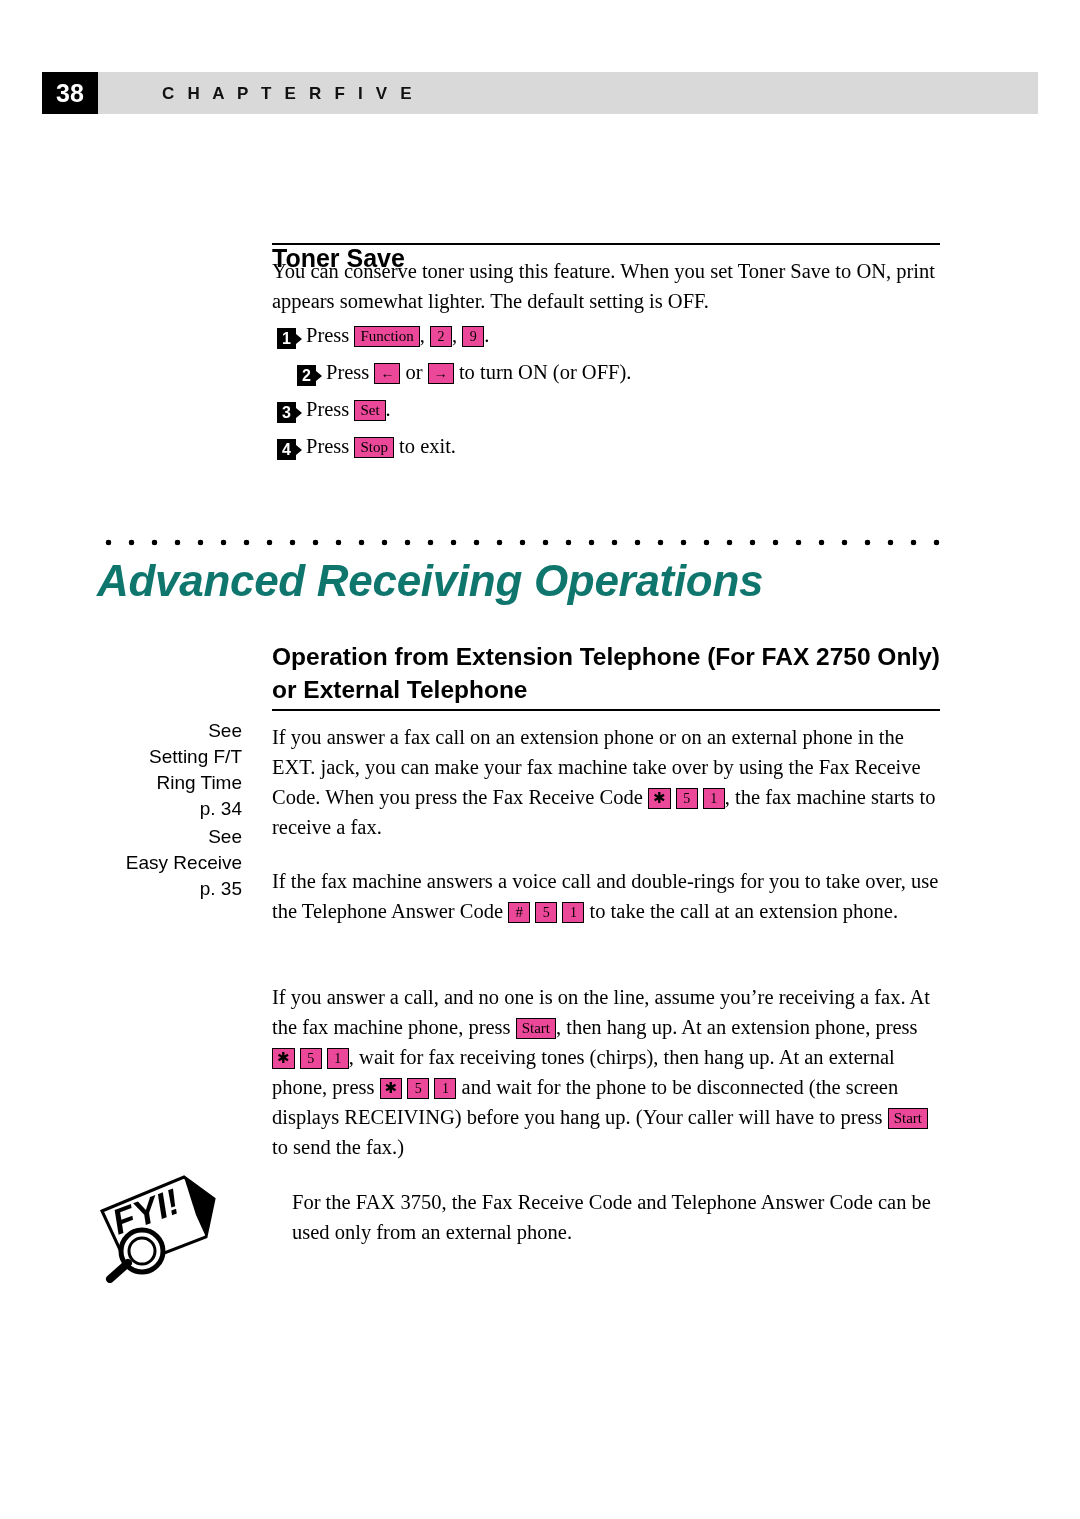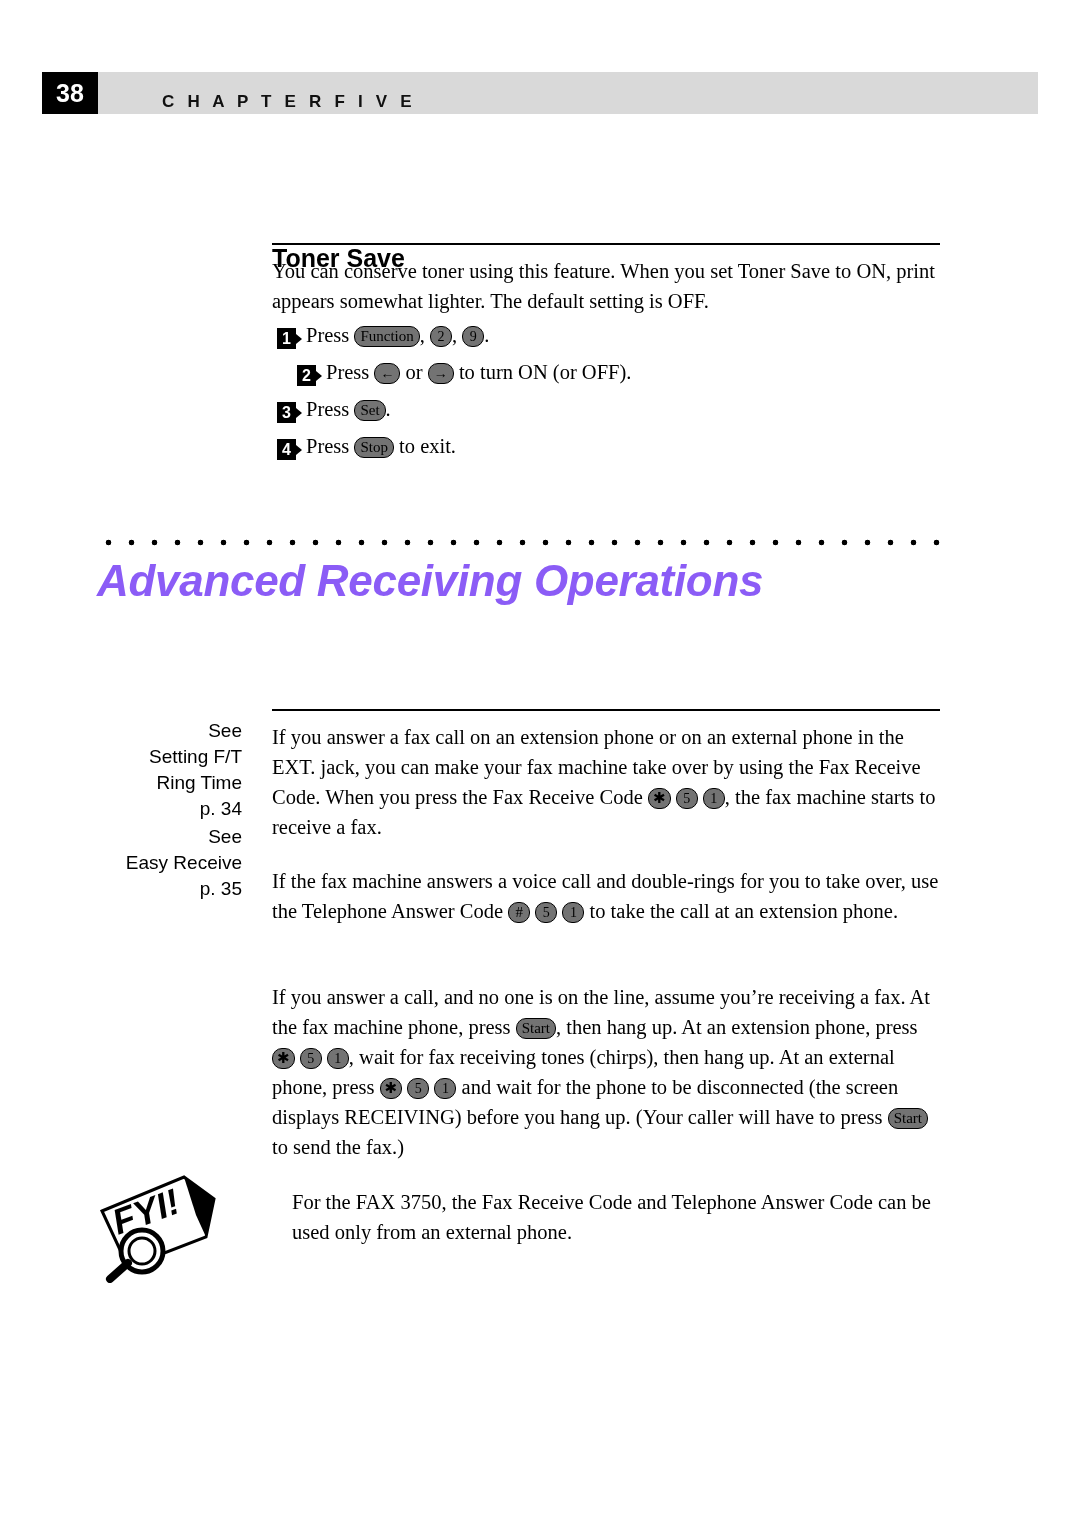"C H A P T" .chapter-label { margin-top: 8px -> none }
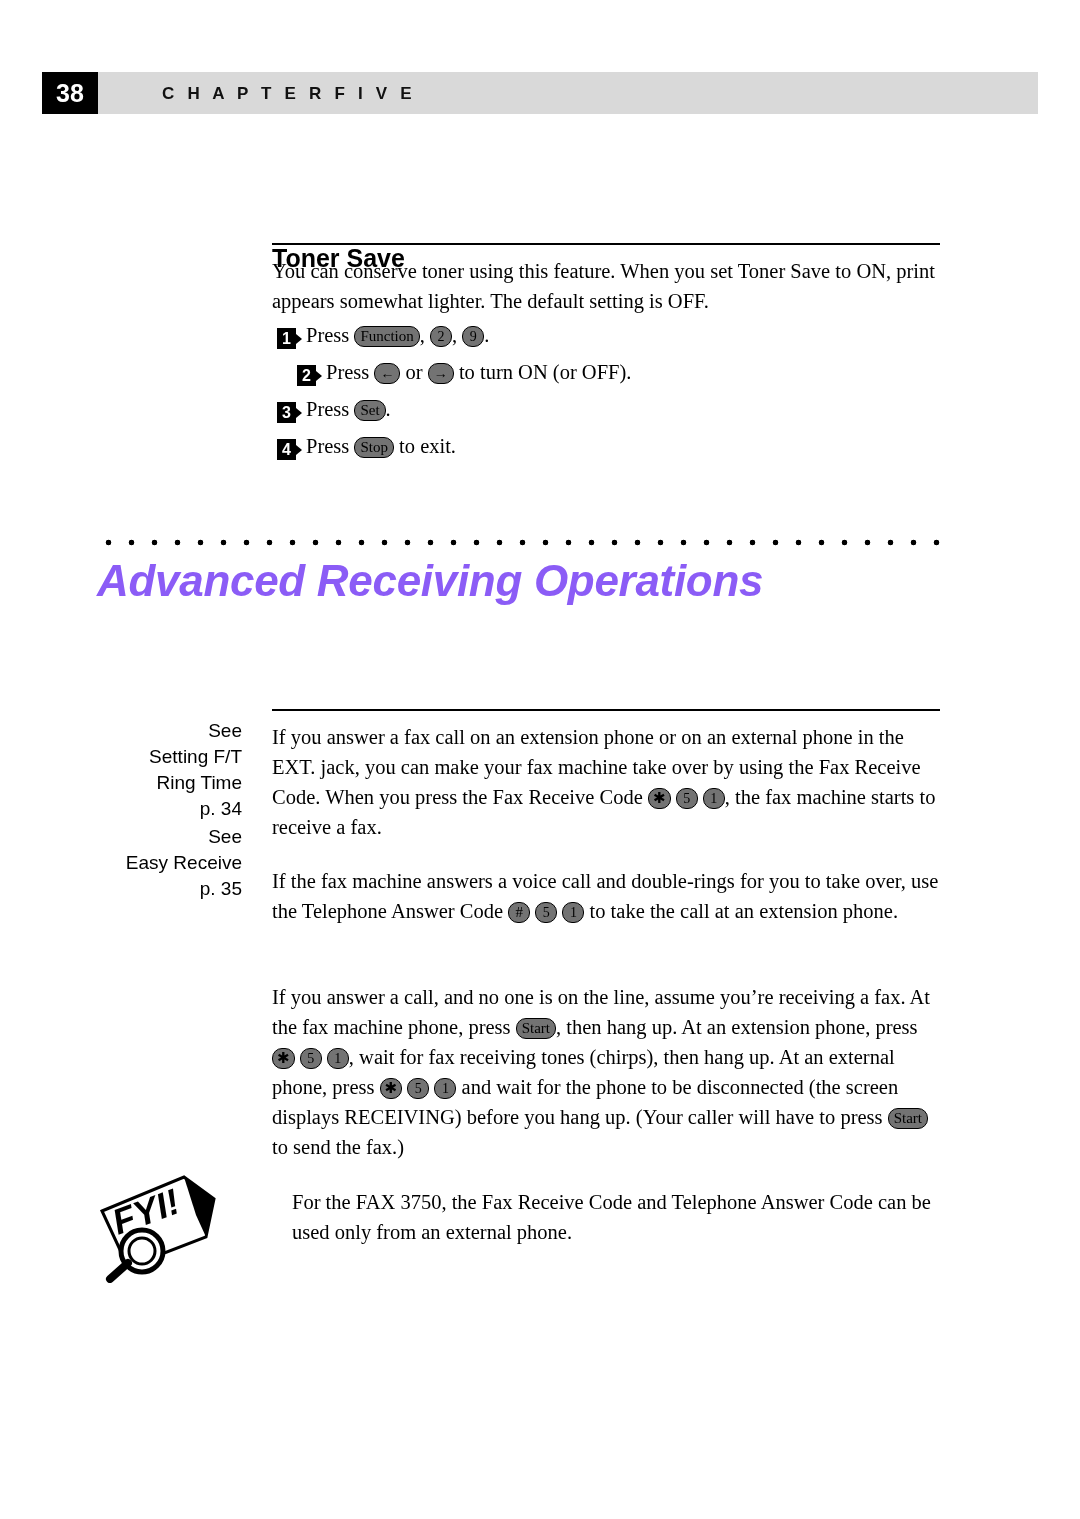"Function" .key { background: #737373 -> #ec4899; border-radius: 10px -> 0 }
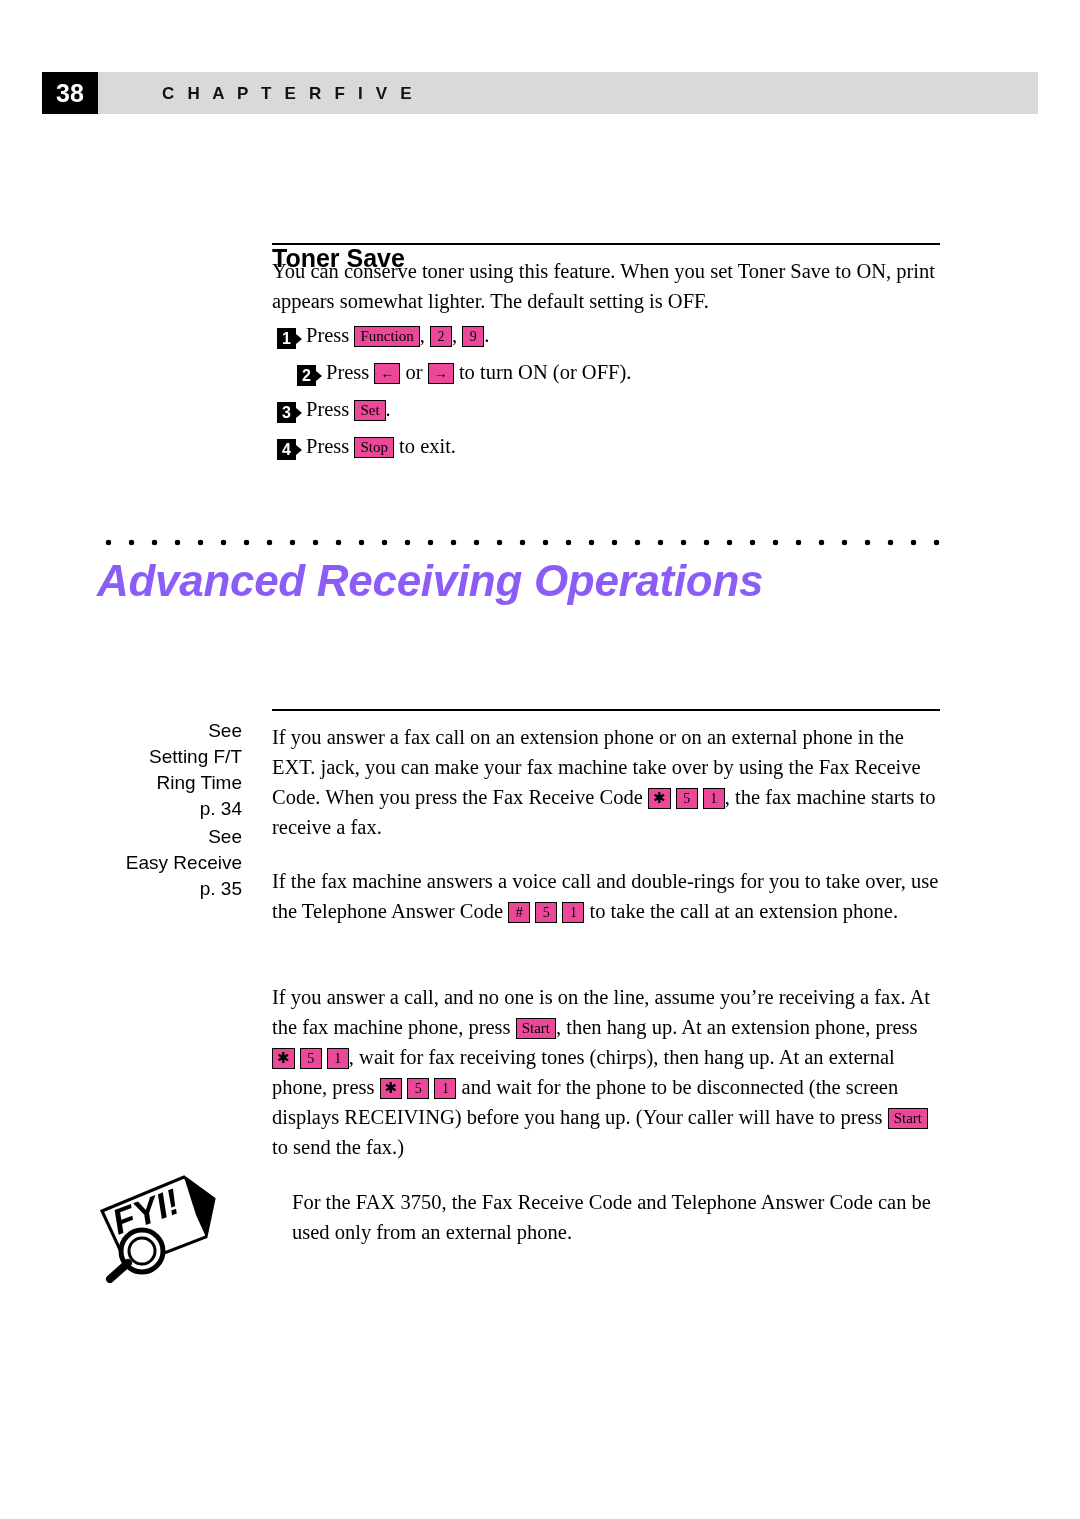"Advanced Receiving Operations" .big-title { color: #8b5cf6 -> #0f766e }
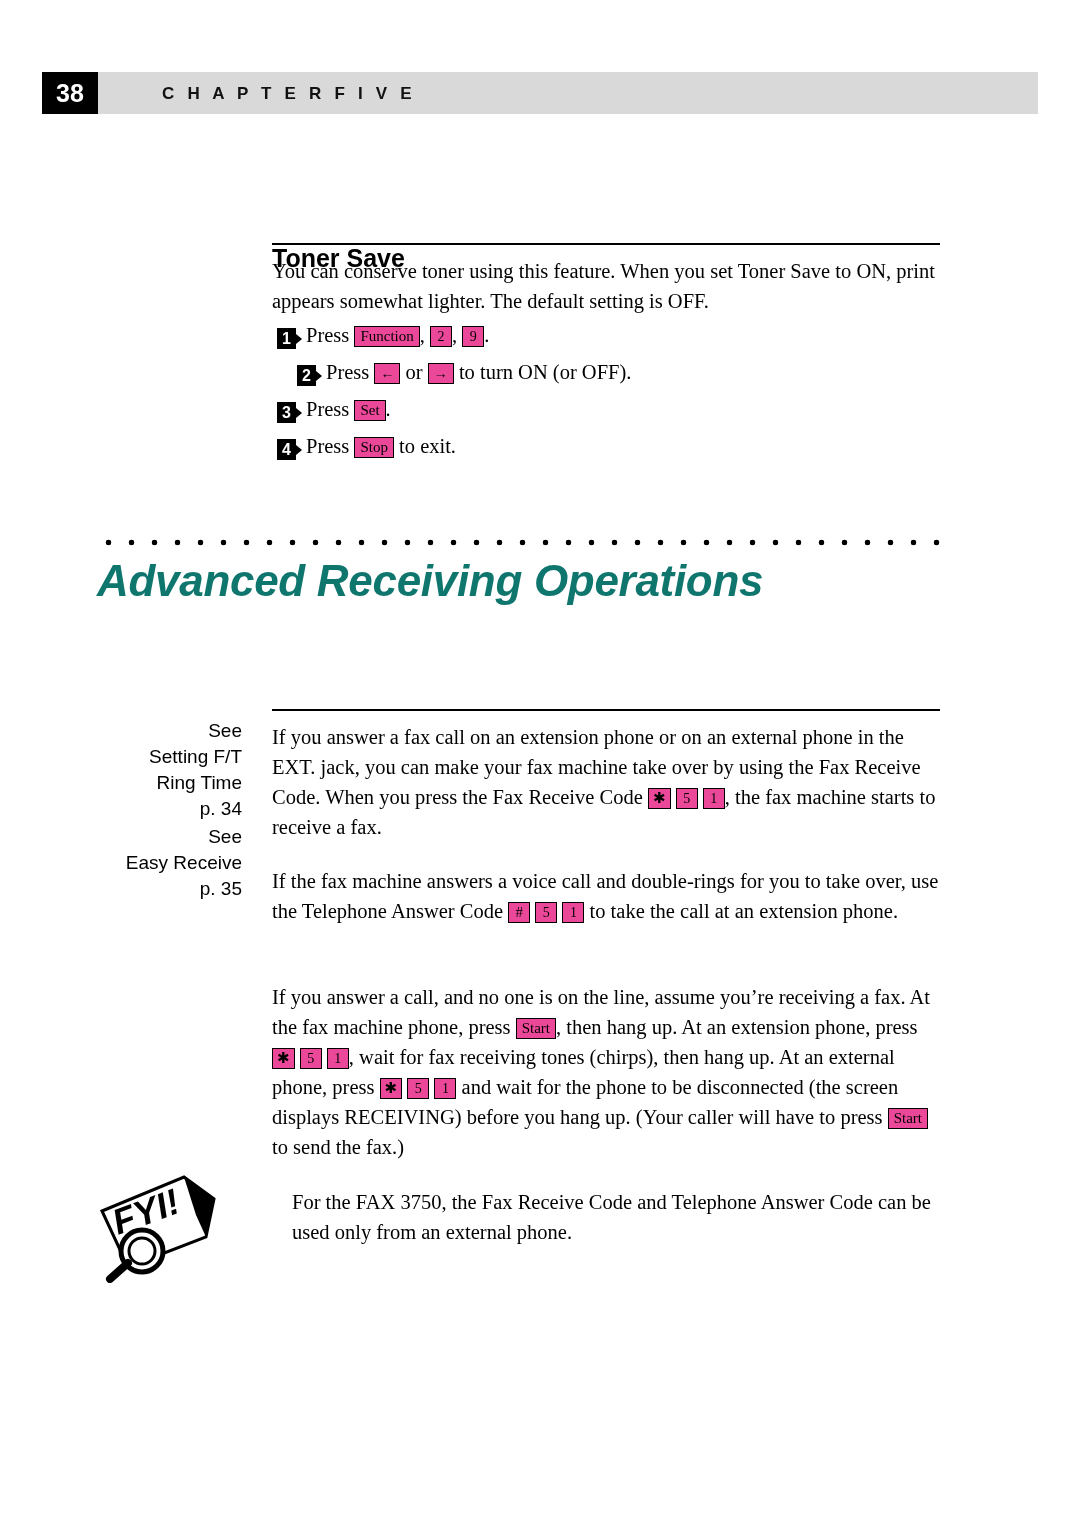"Operation from Extension Telephone (For" div { html: none -> <div>Operation from Extension Telephone (For FAX 2750 Only)</div> }
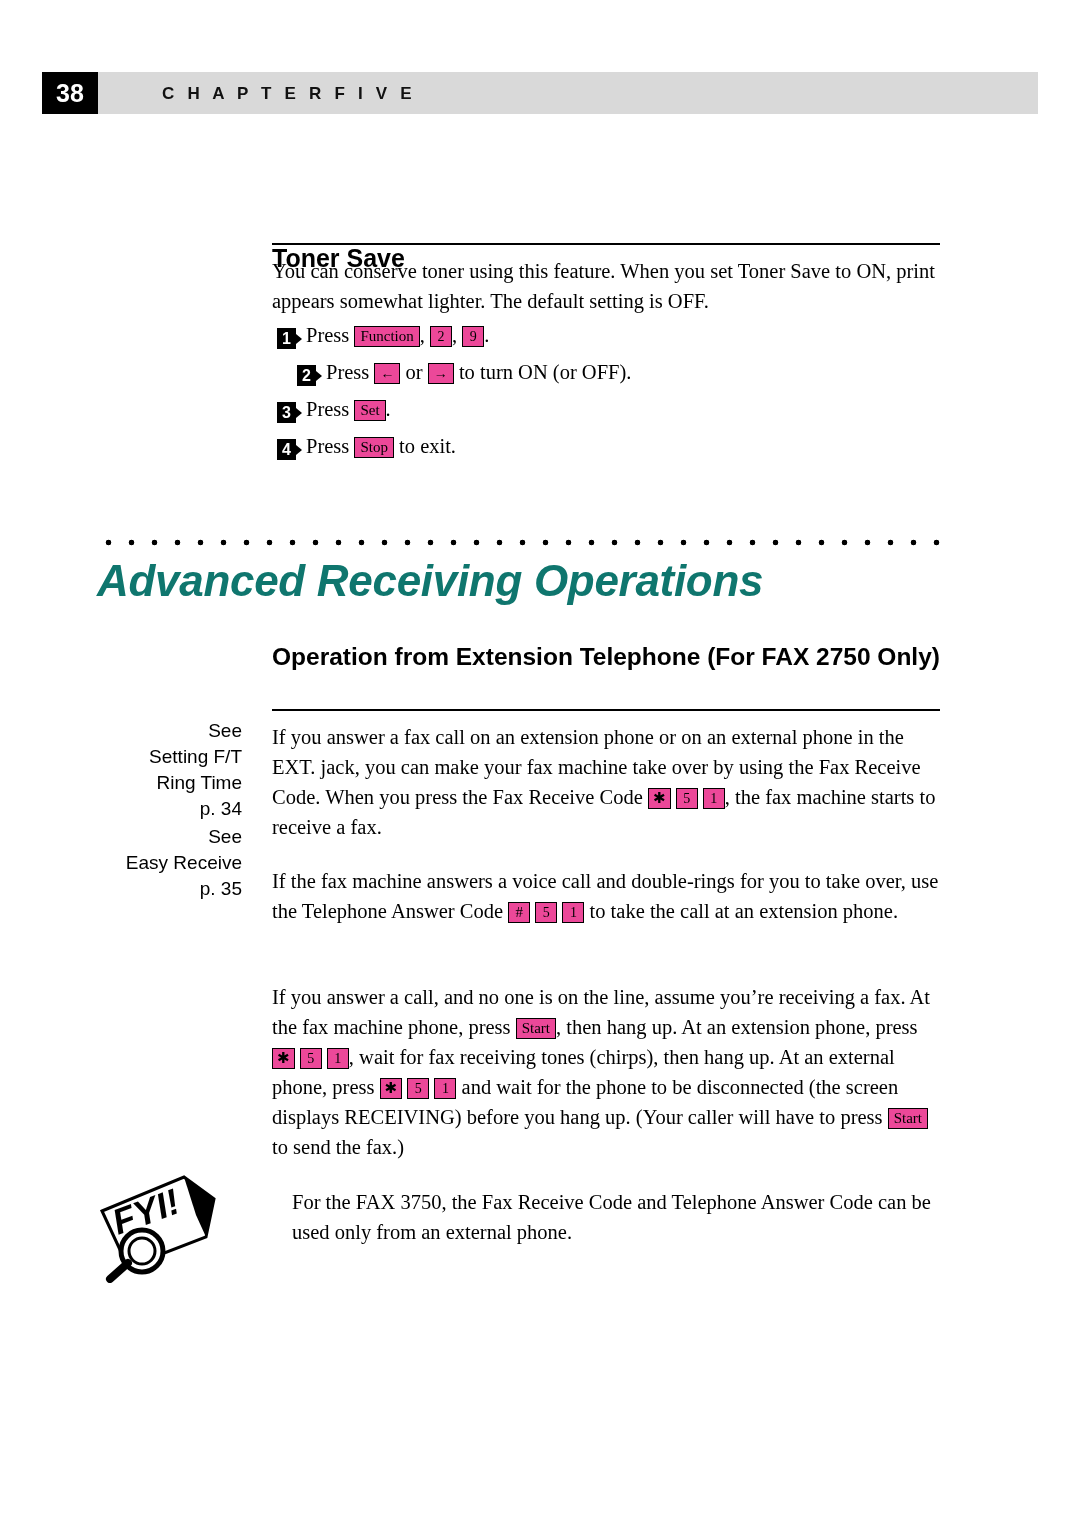"or External Telephone" div { html: none -> <div>or External Telephone</div> }
